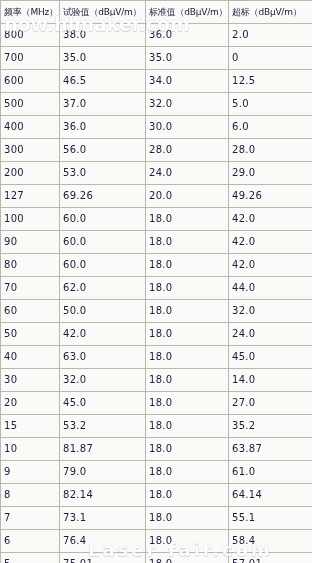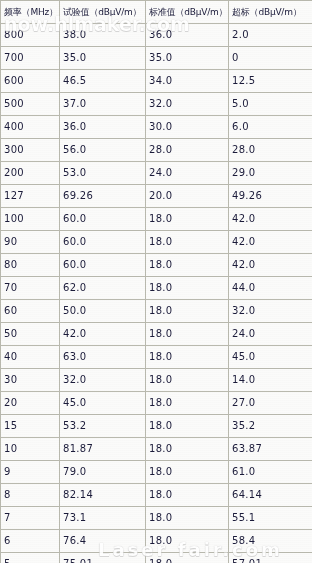"Laser fair.com" #watermark-bottom { left: 98px -> 88px }
